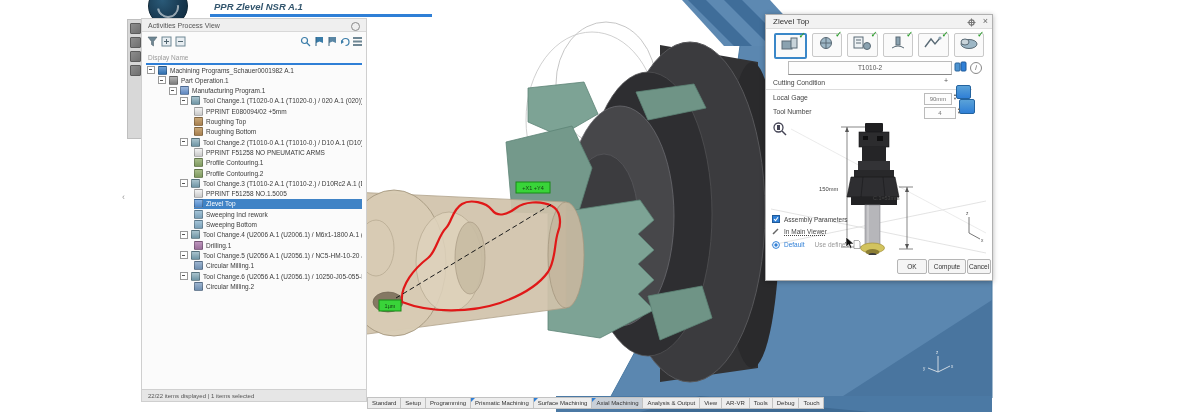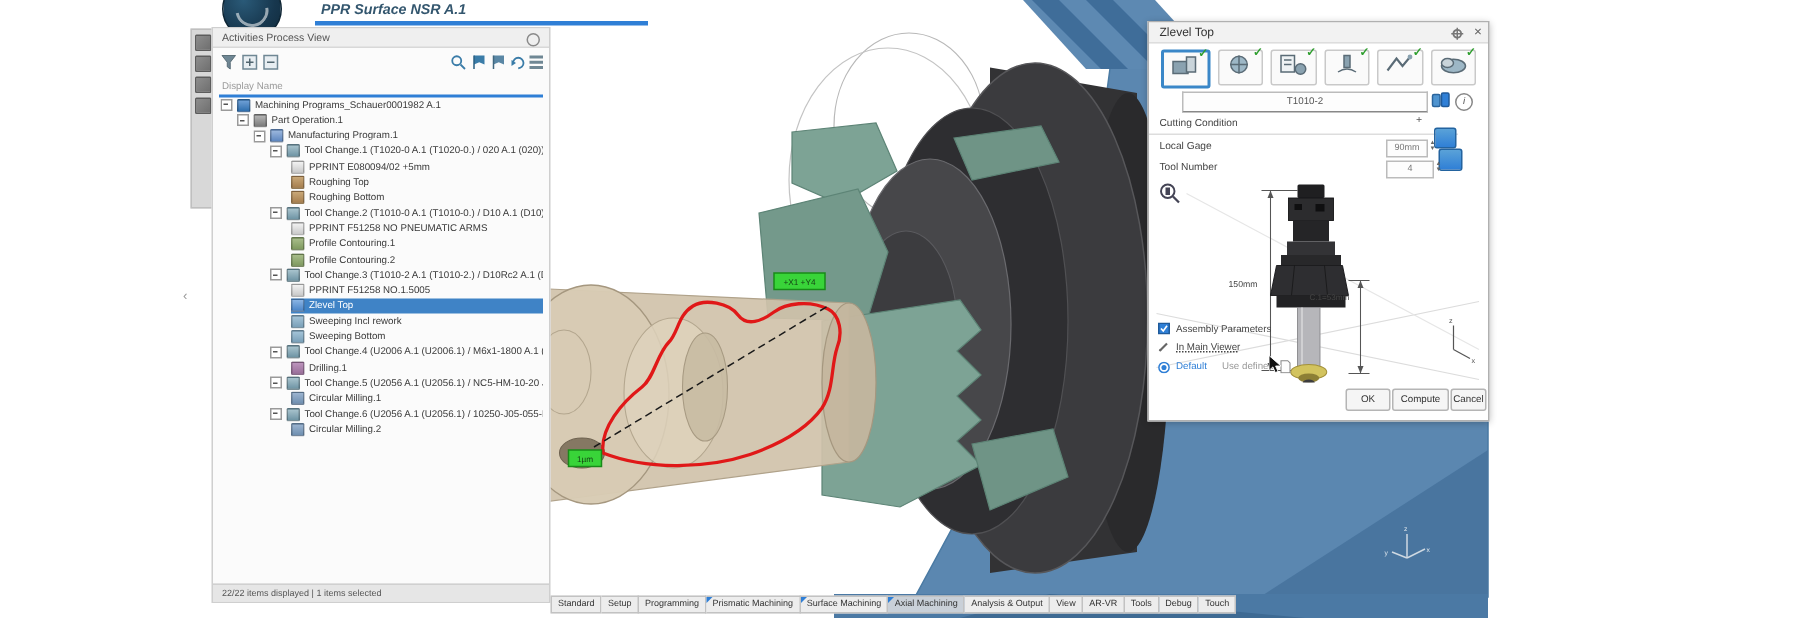"PPR Surface NSR A.1" div.abs { text: Surface -> Zlevel }
